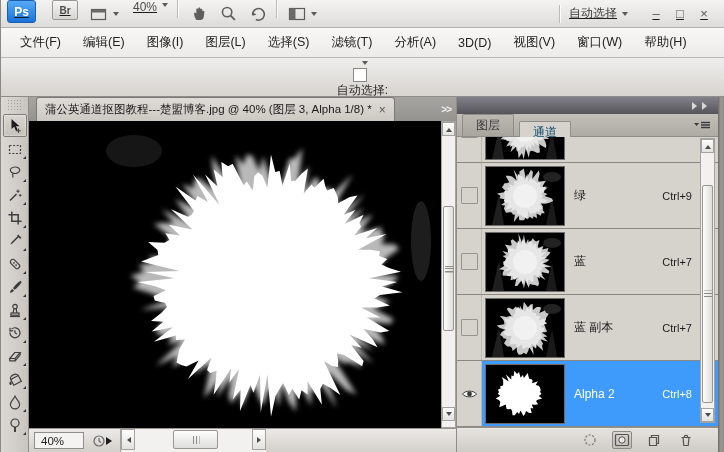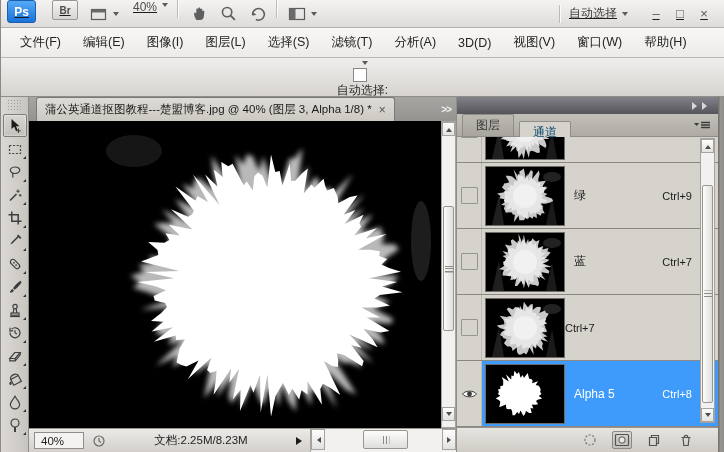"蓝 副本" span.chname { html: none -> <span>蓝 副本</span> }
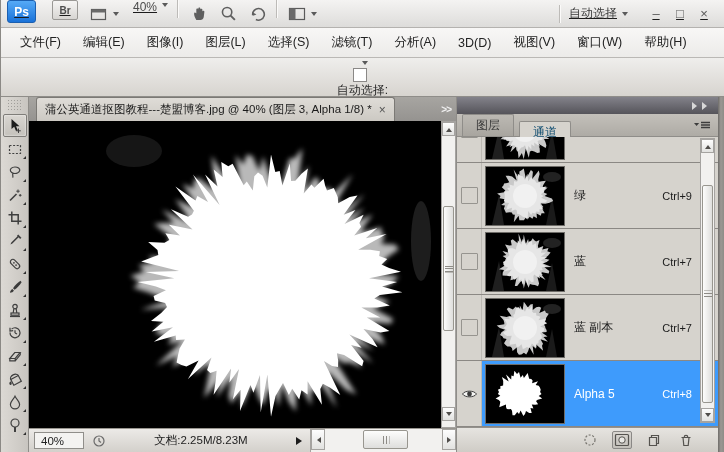"Alpha 5" span.chname { text: 5 -> 2 }
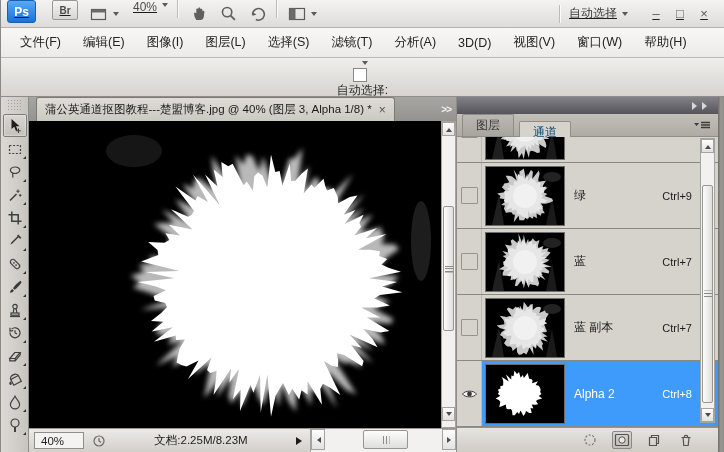"文档:2.25M/8.23M" span.docinfo { html: <span>文档:2.25M/8.23M</span> -> none }
